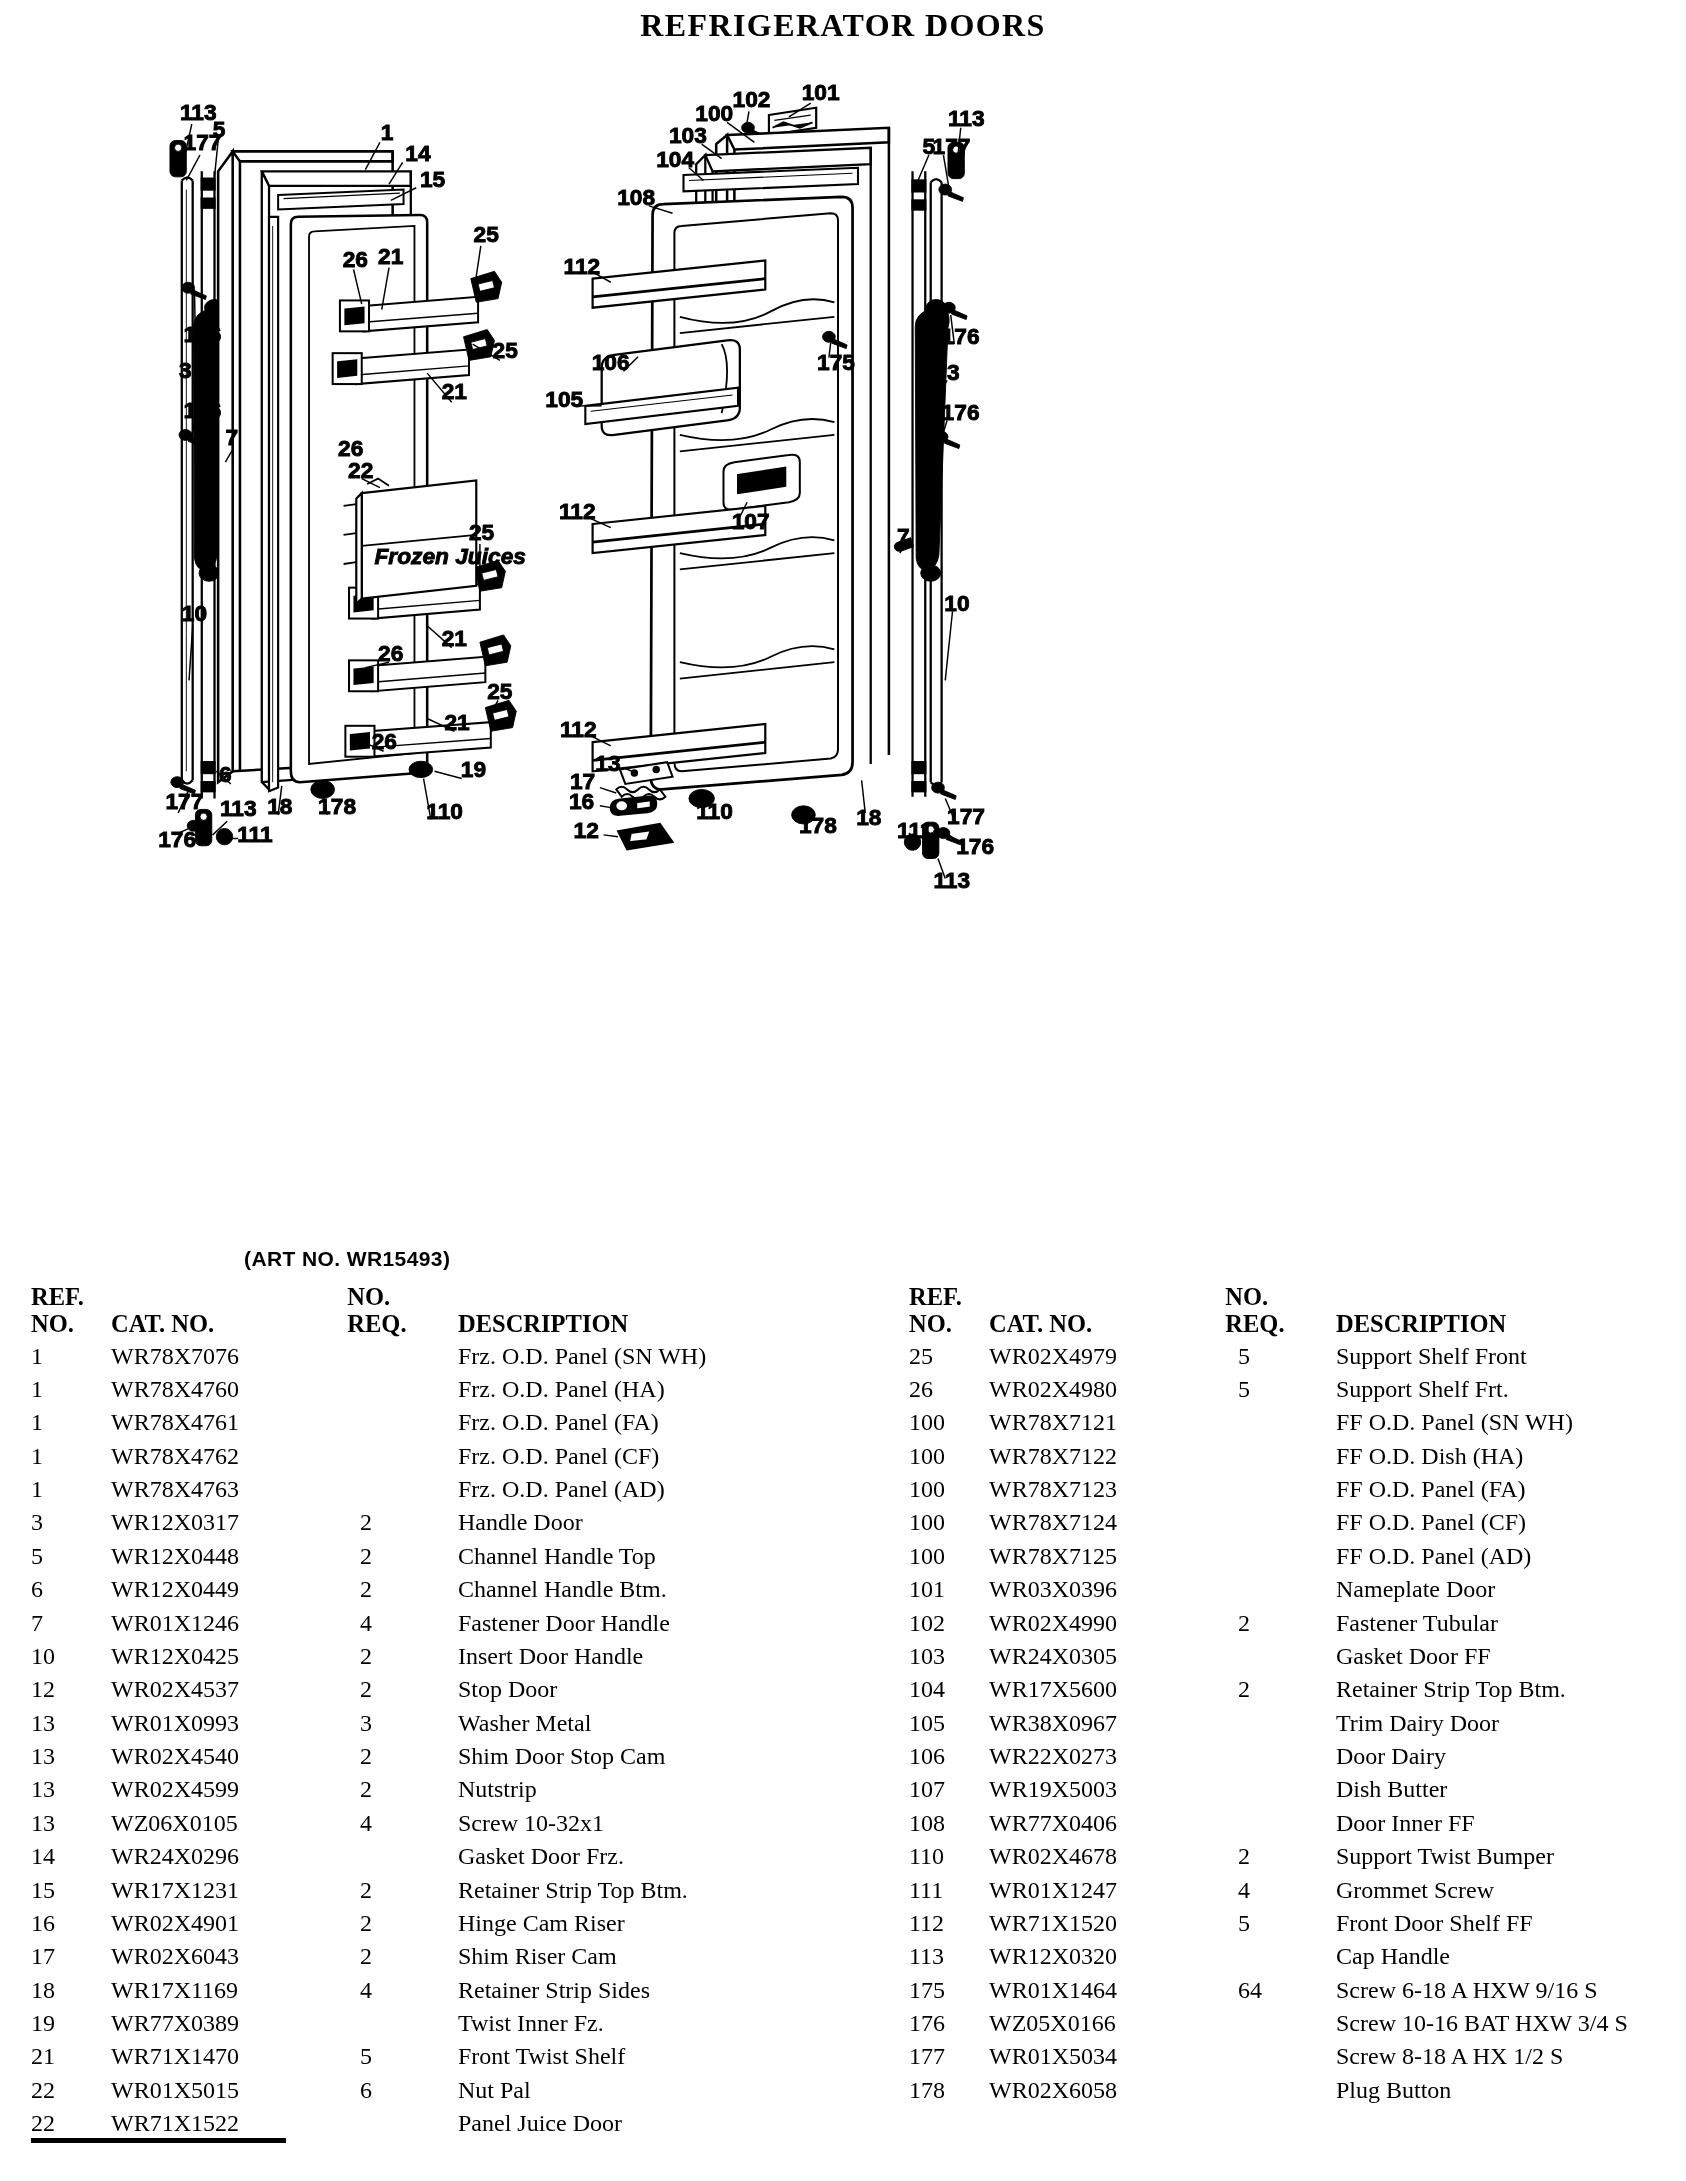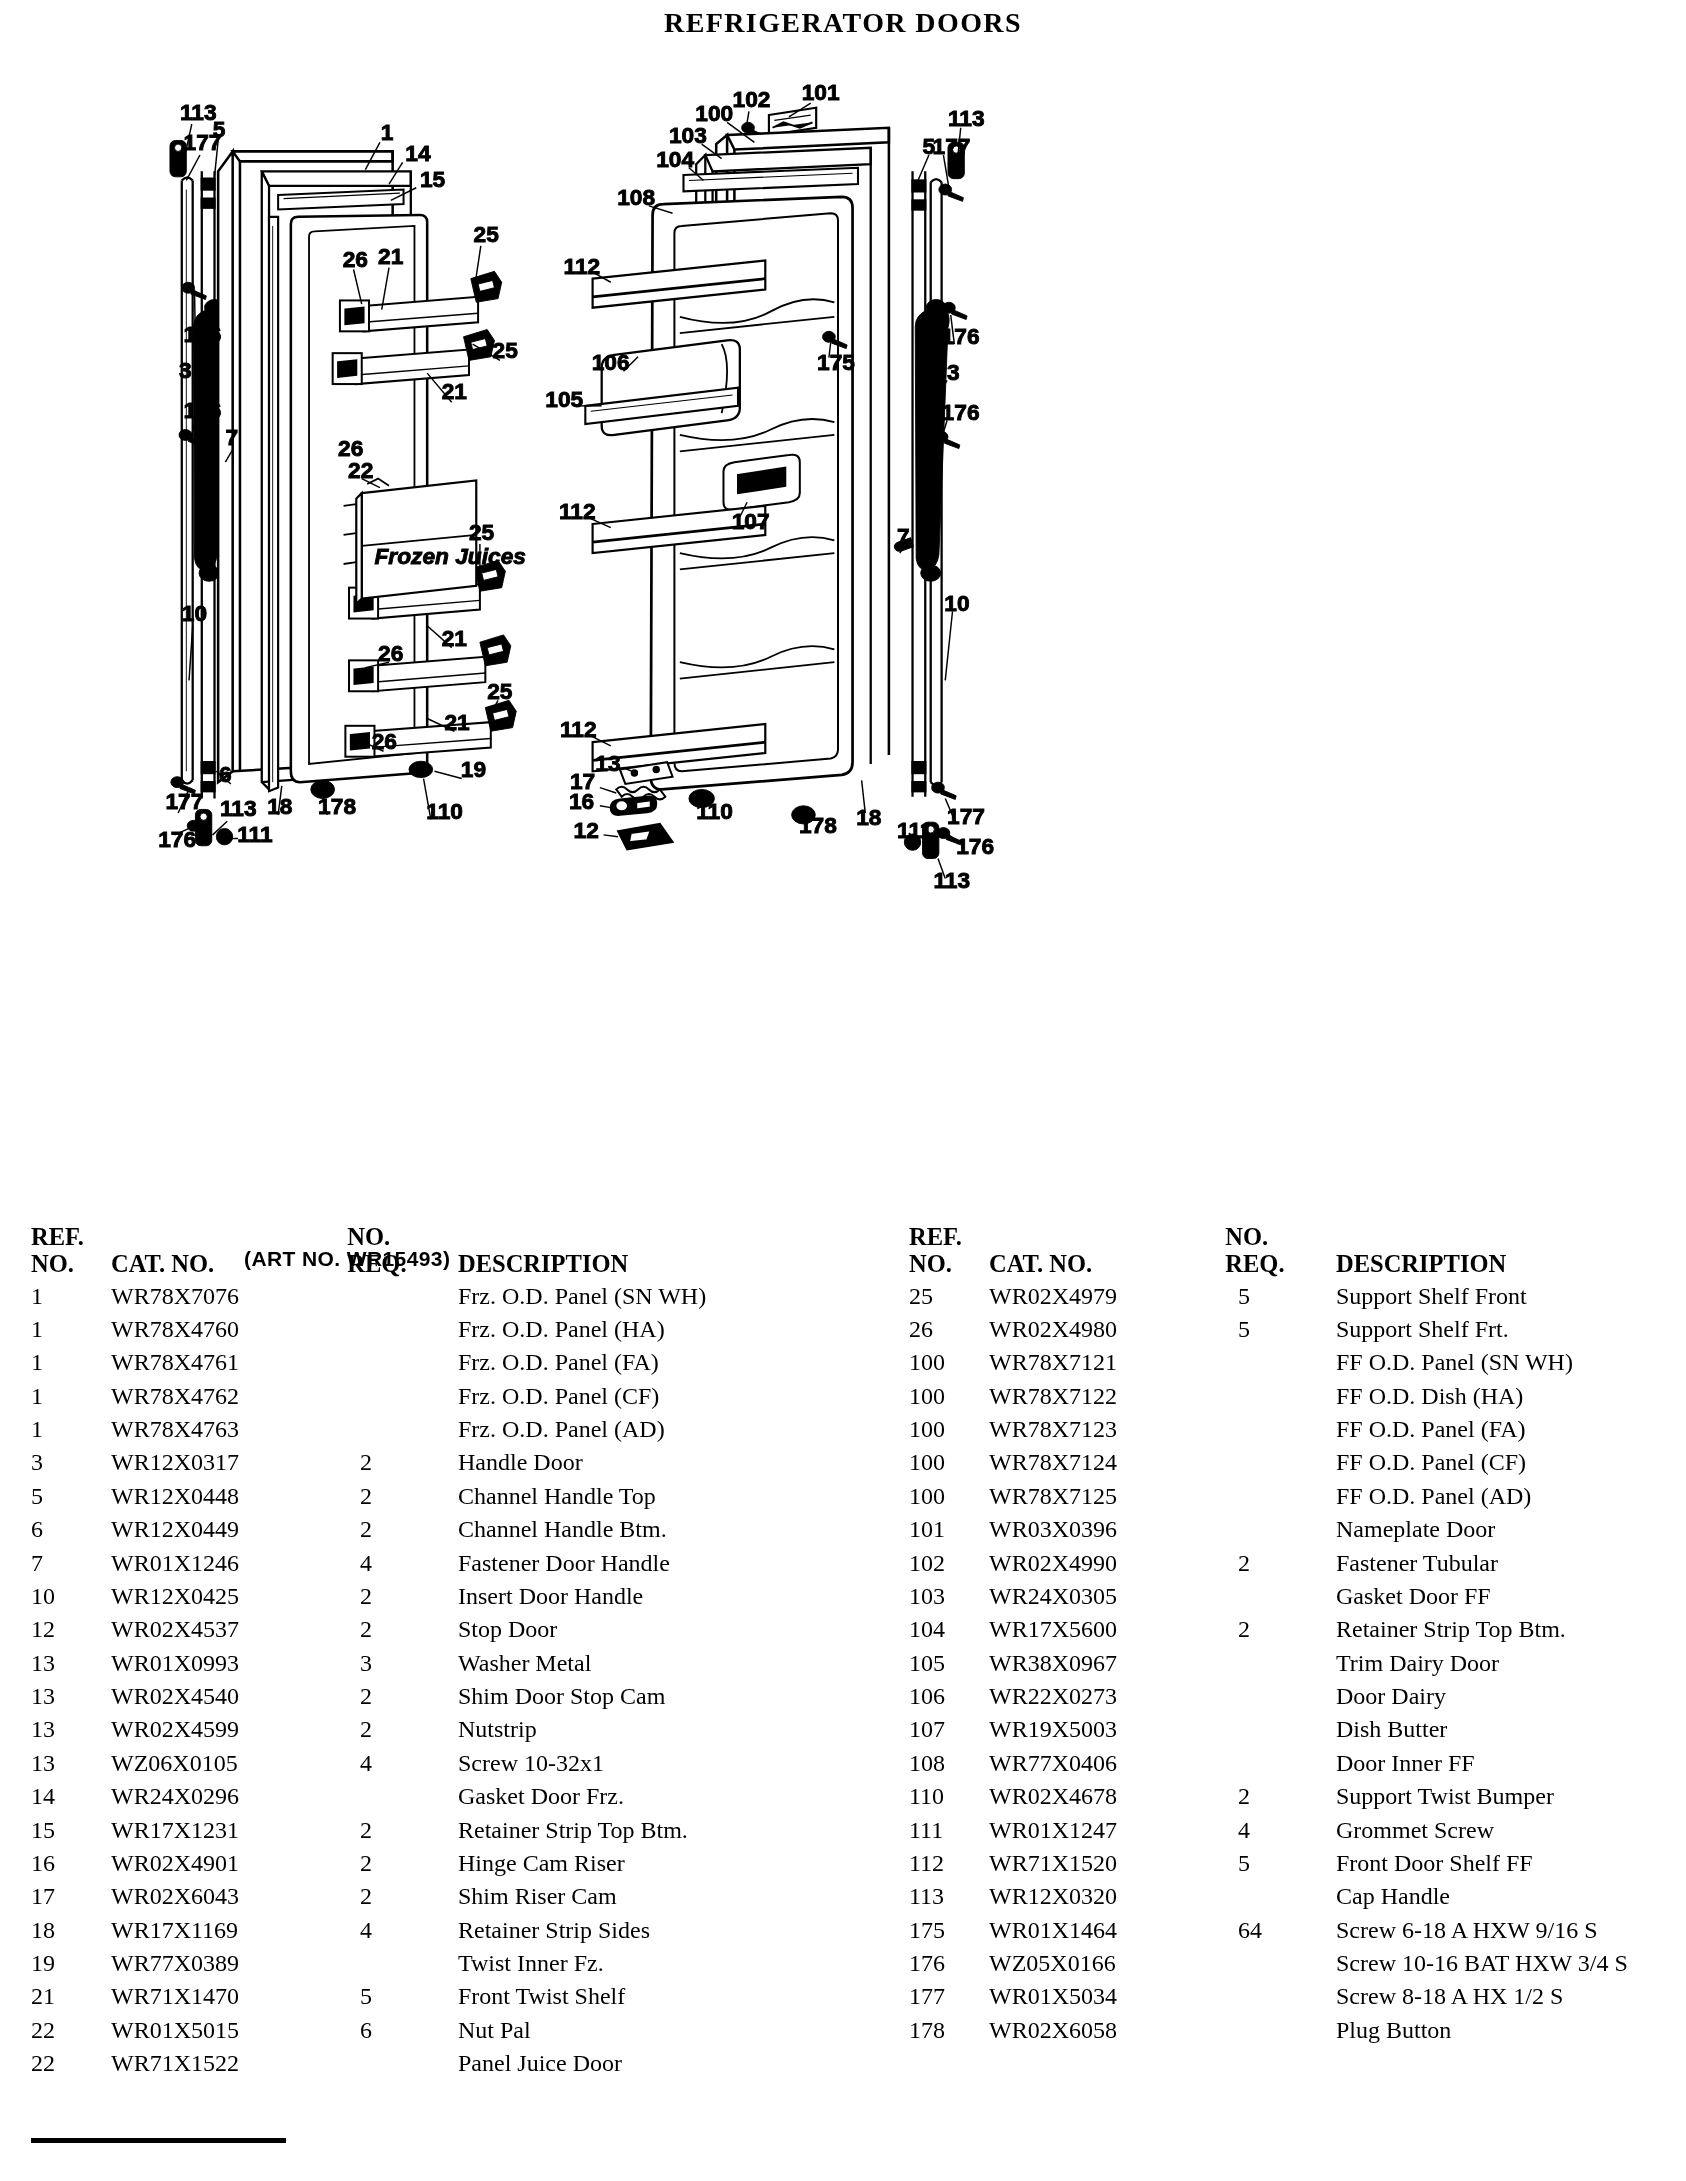"REFRIGERATOR DOORS" .page-title { font-size: 28px -> 32px }
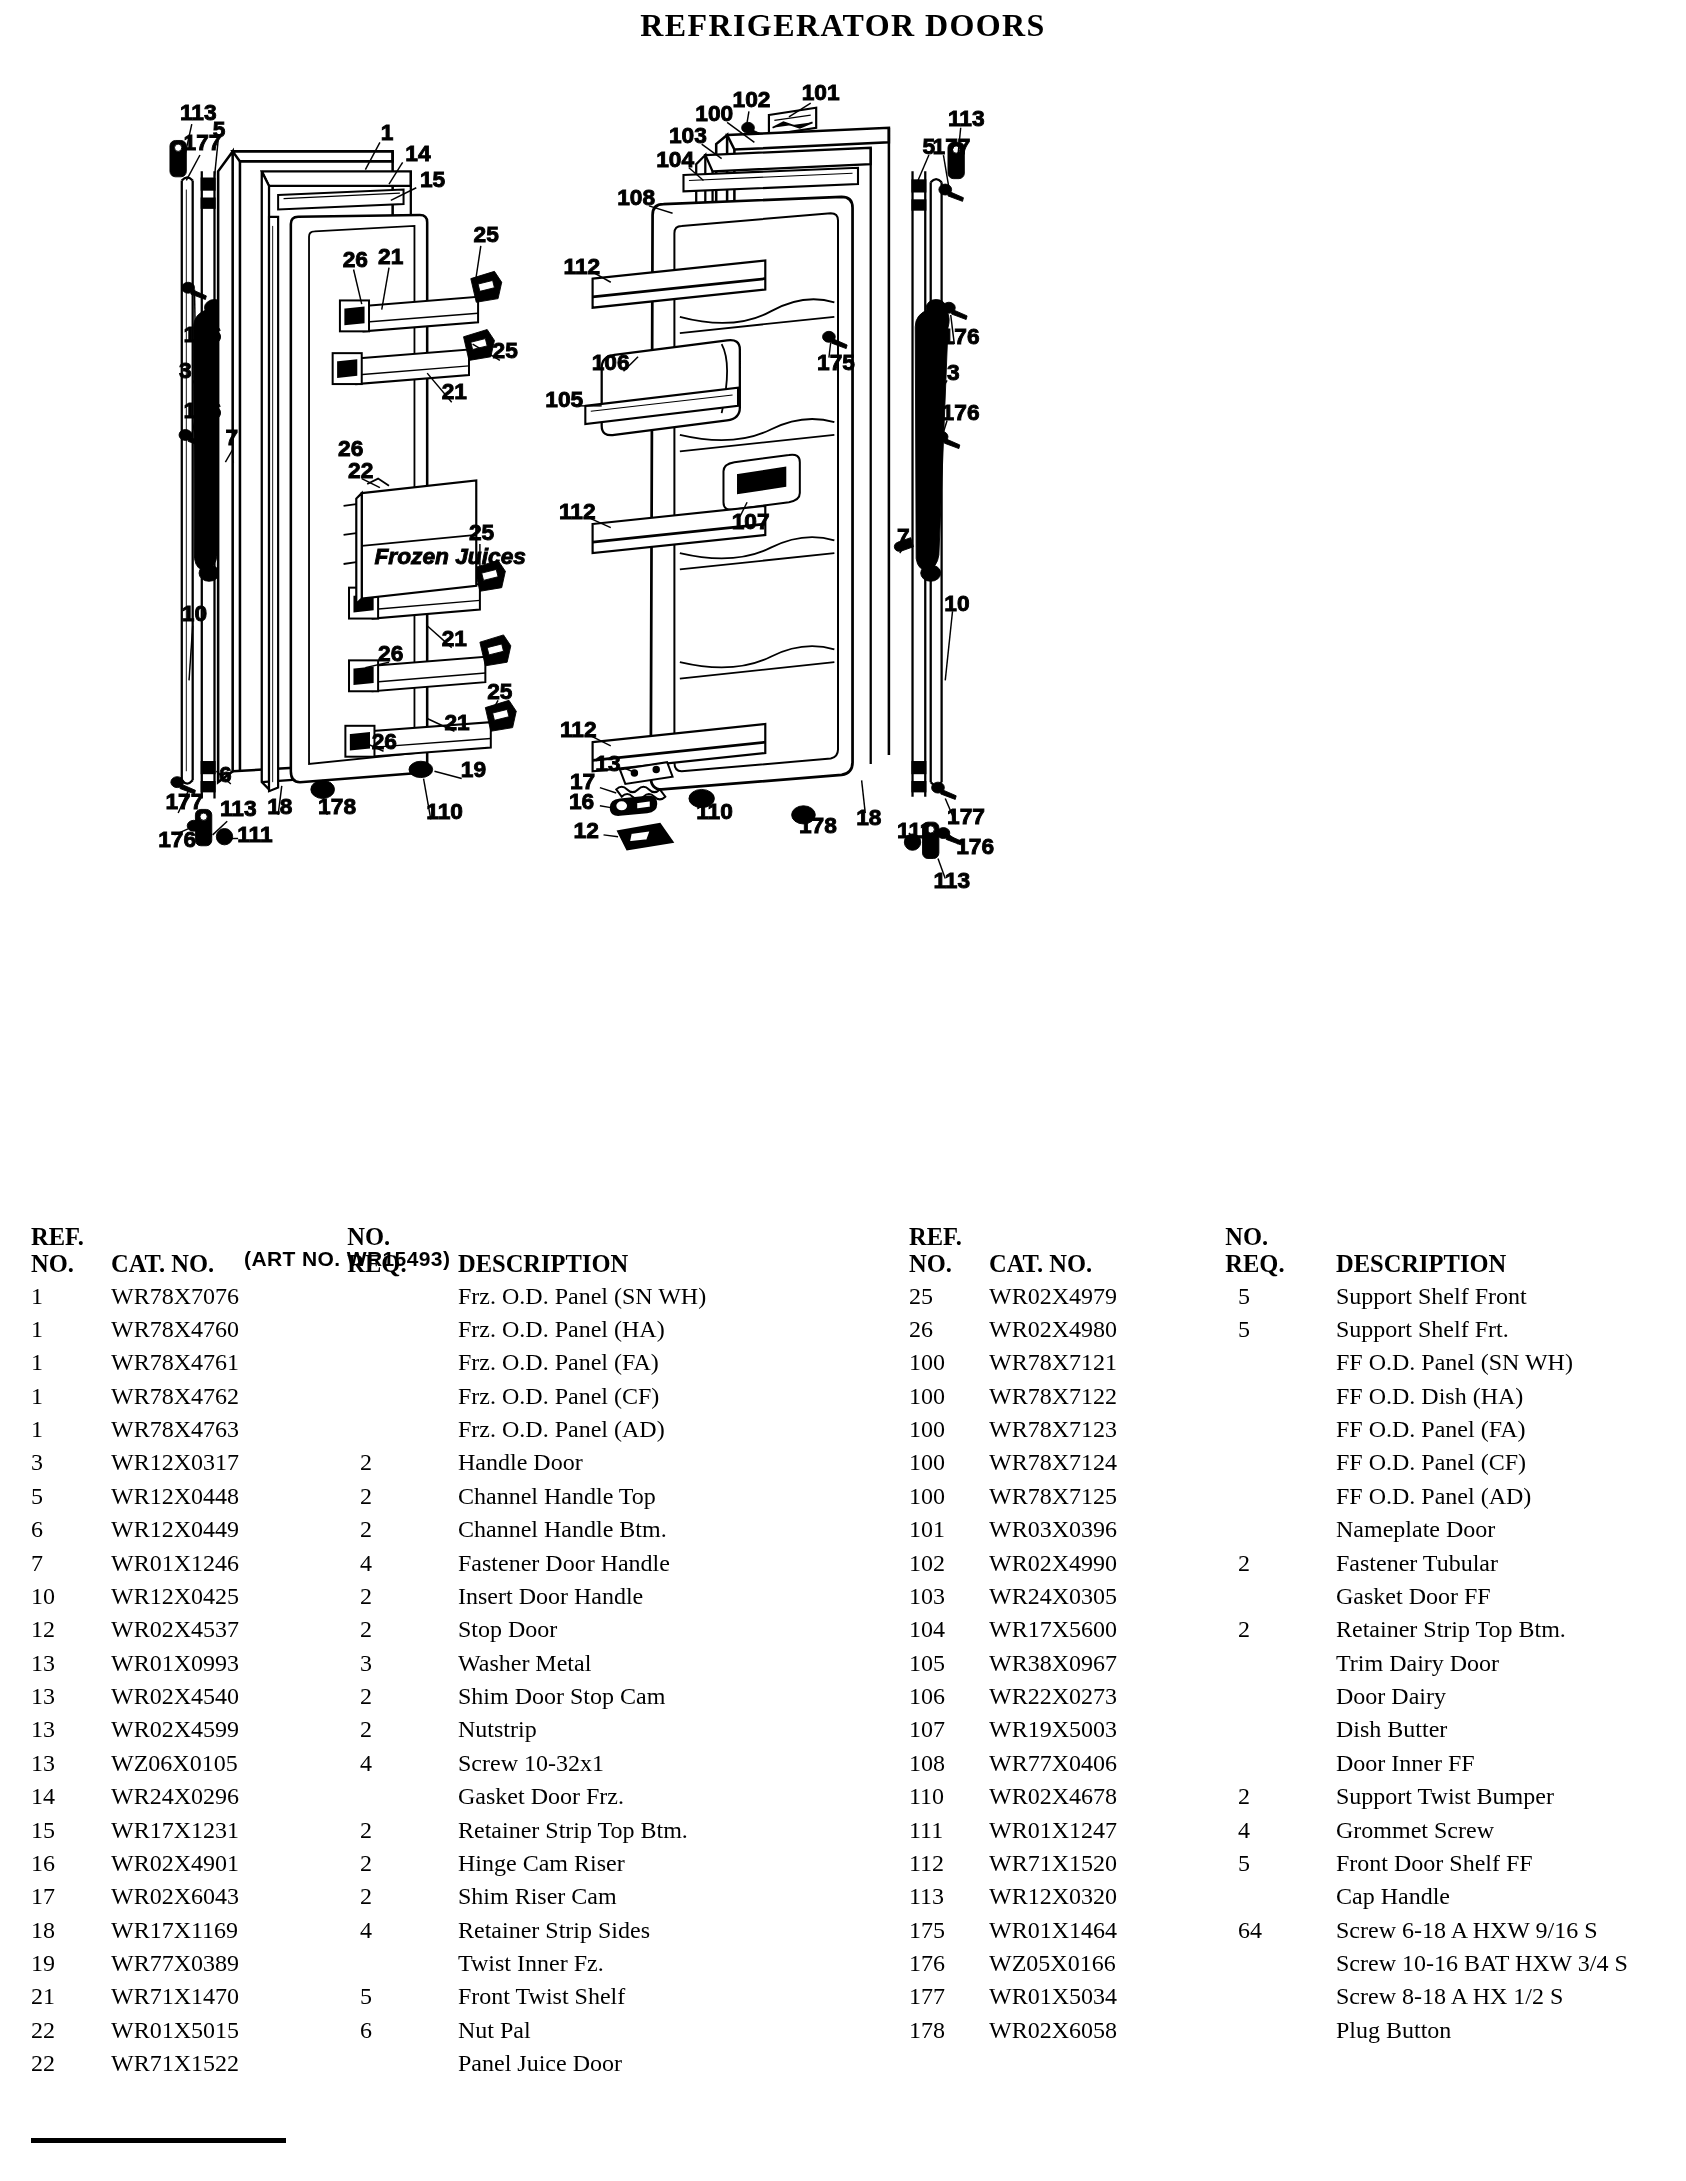"REF." .tables { top: 1220px -> 1280px }
